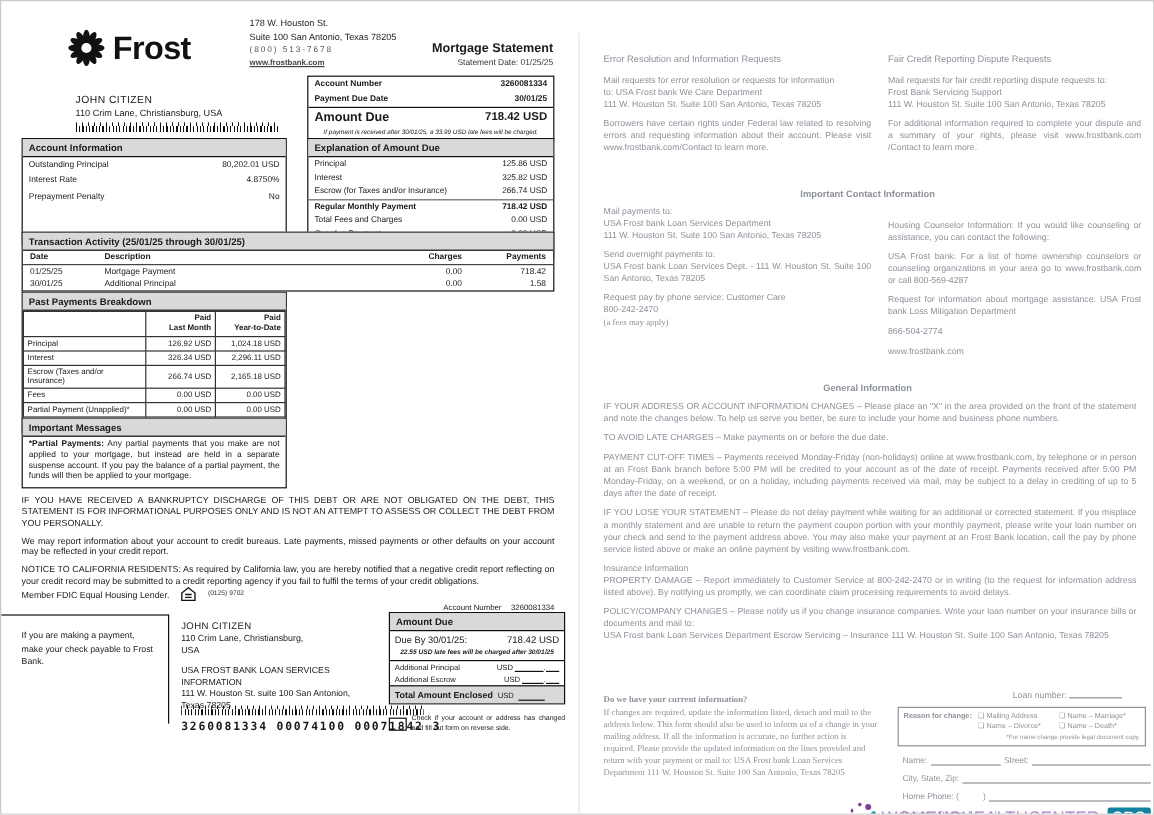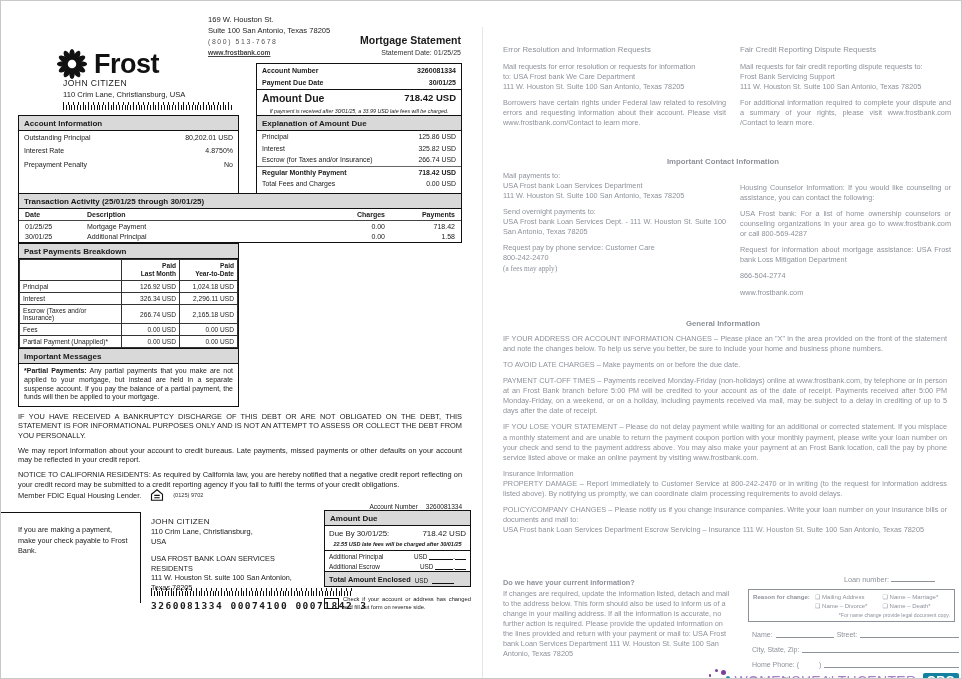"169 W. Houston St." div { text: 169 -> 178 }
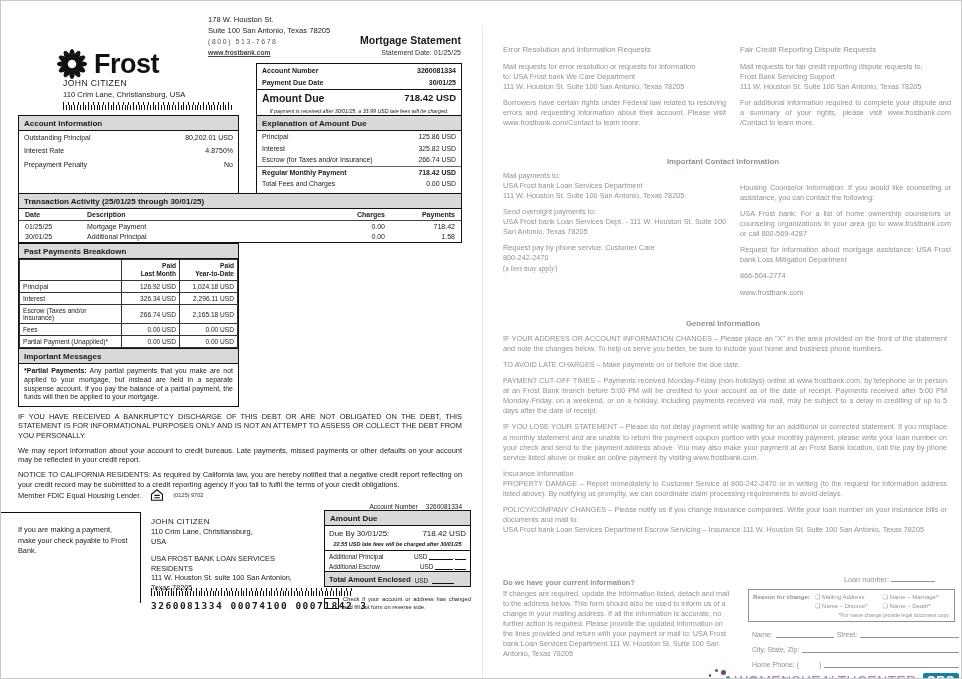"Frost" .frost-logo { margin-top: 24px -> none }
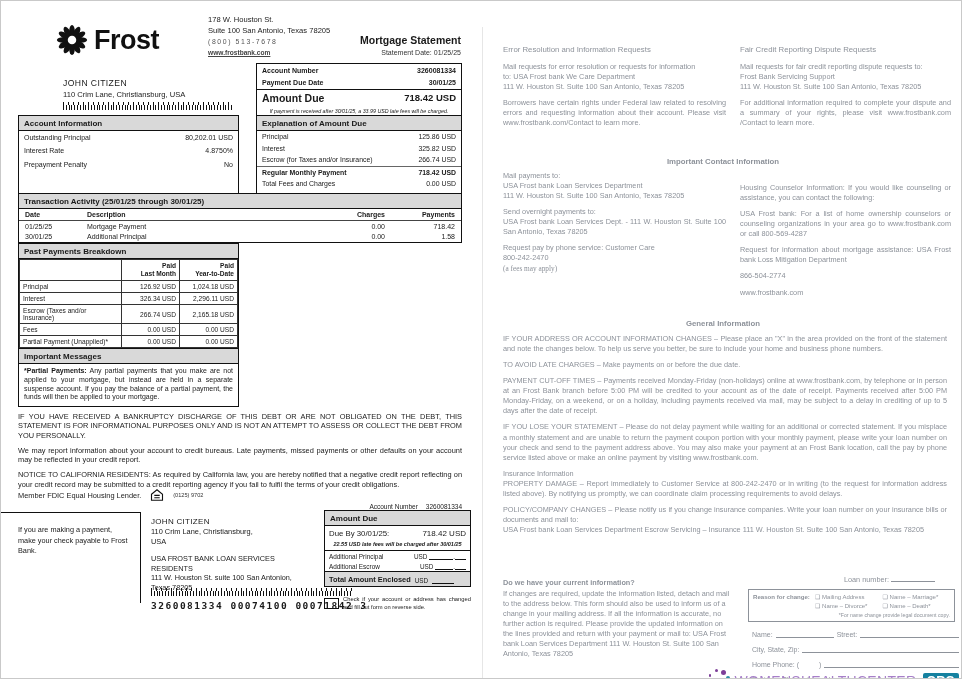"RESIDENTS" div { text: RESIDENTS -> INFORMATION }
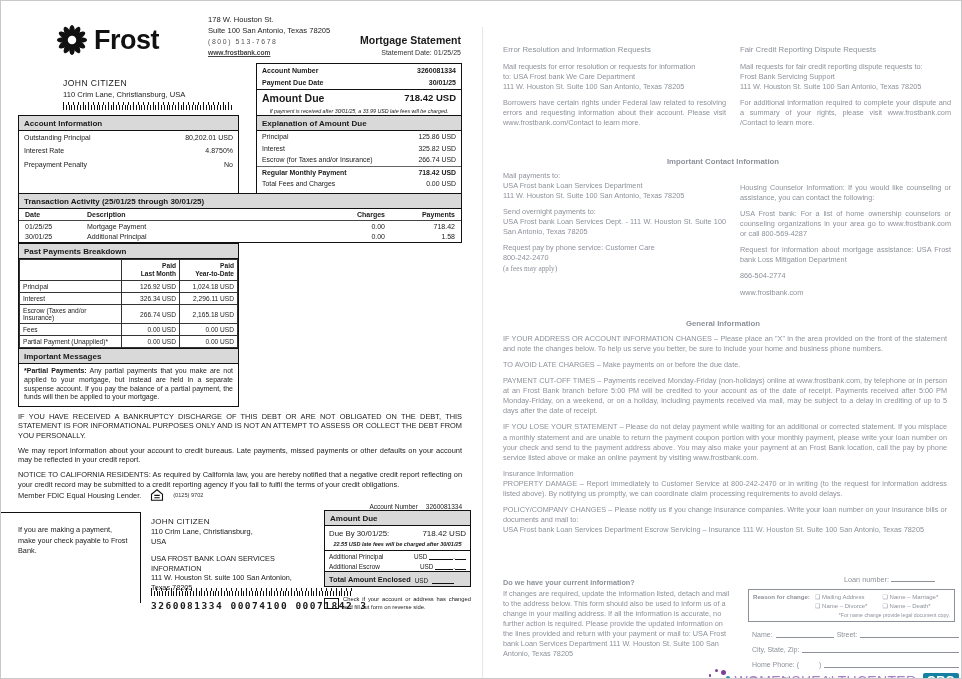"Do we have your current" .f-l { font-family: none -> Liberation Serif, serif }
